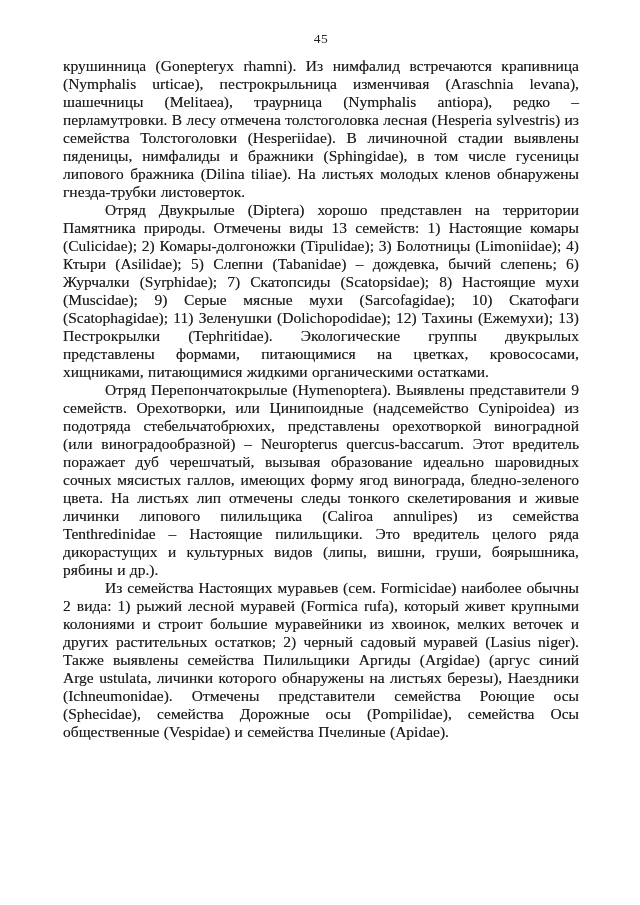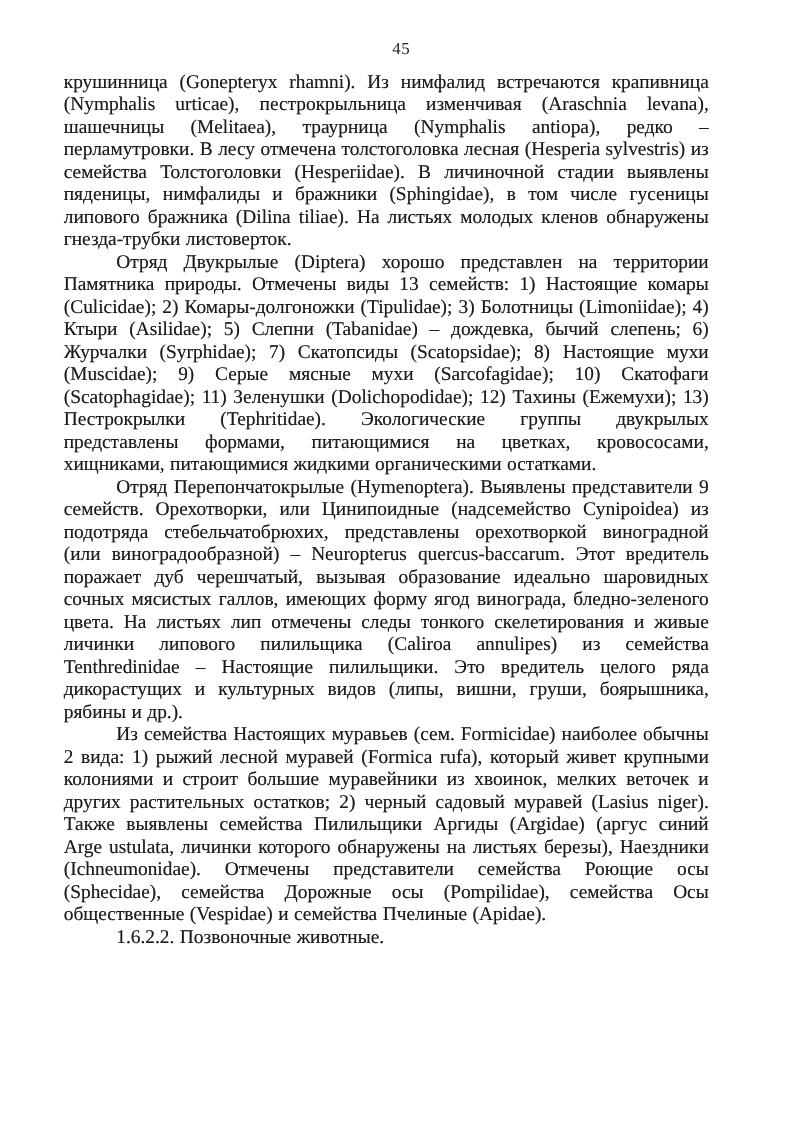"крушинница (Gonepteryx rhamni). Из" .content { left: 51px -> 63px }
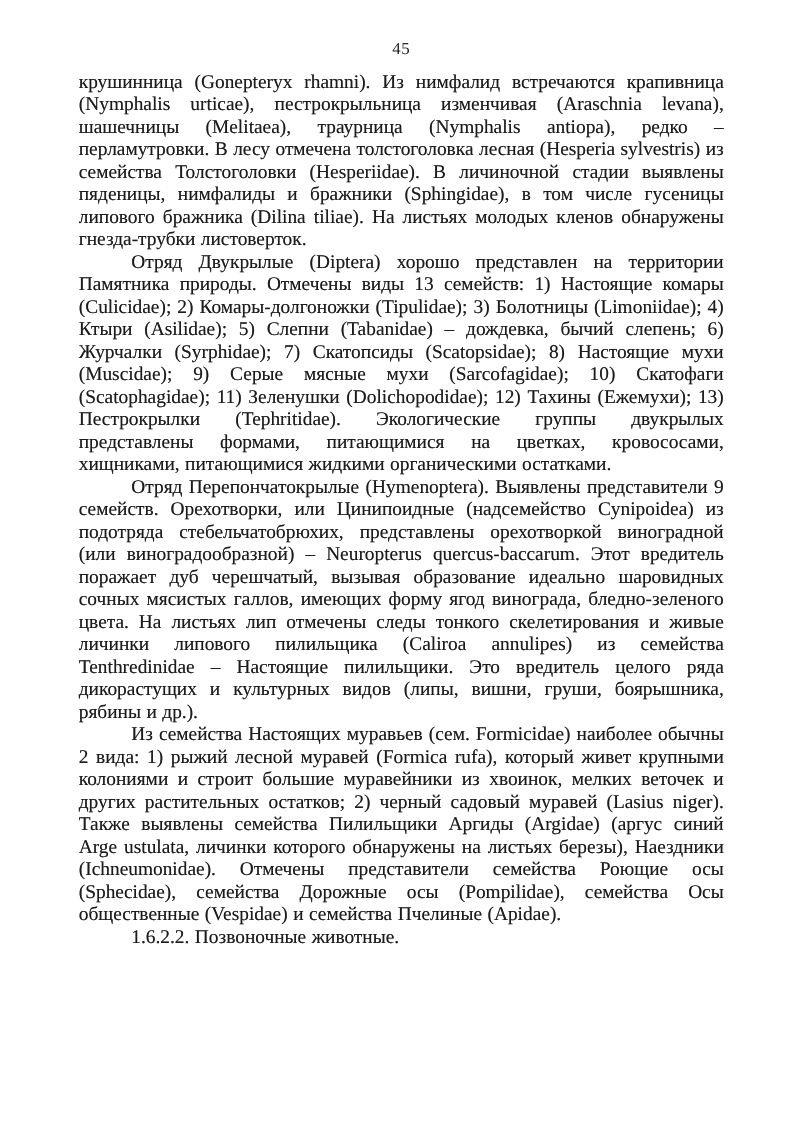"1.6.2.2. Позвоночные животные." p { html: <p>1.6.2.2. Позвоночные животные.</p> -> none }
